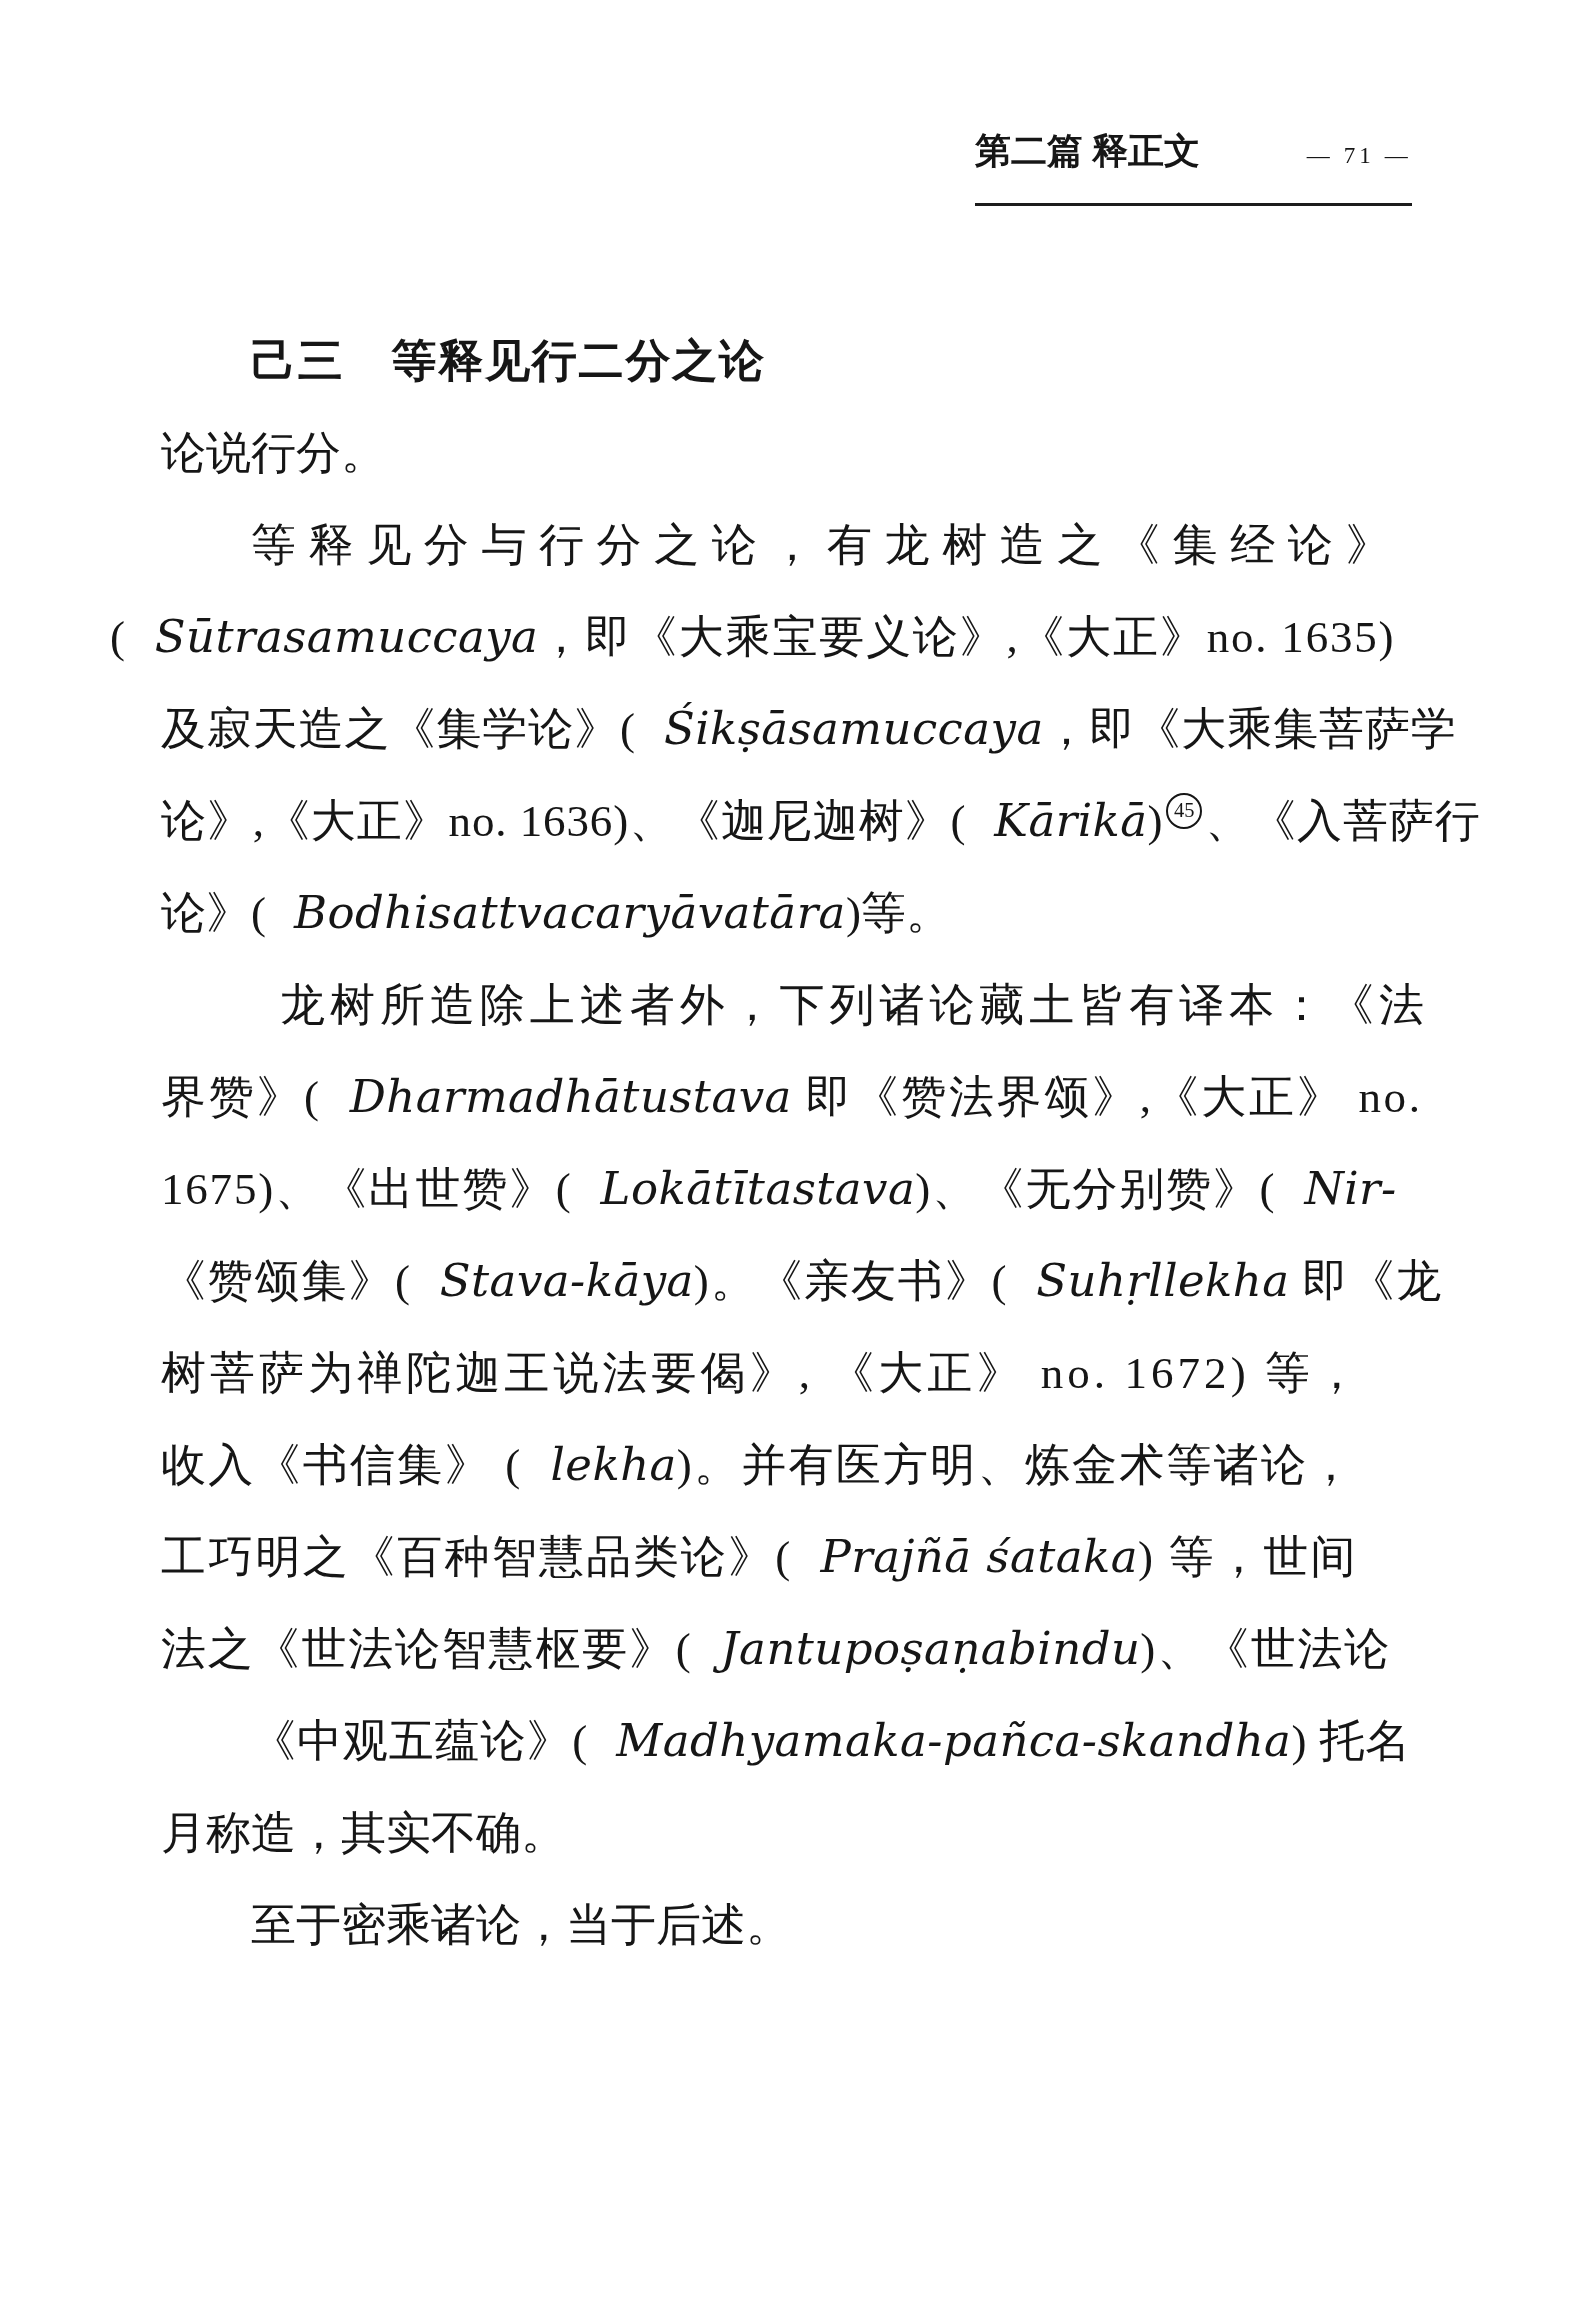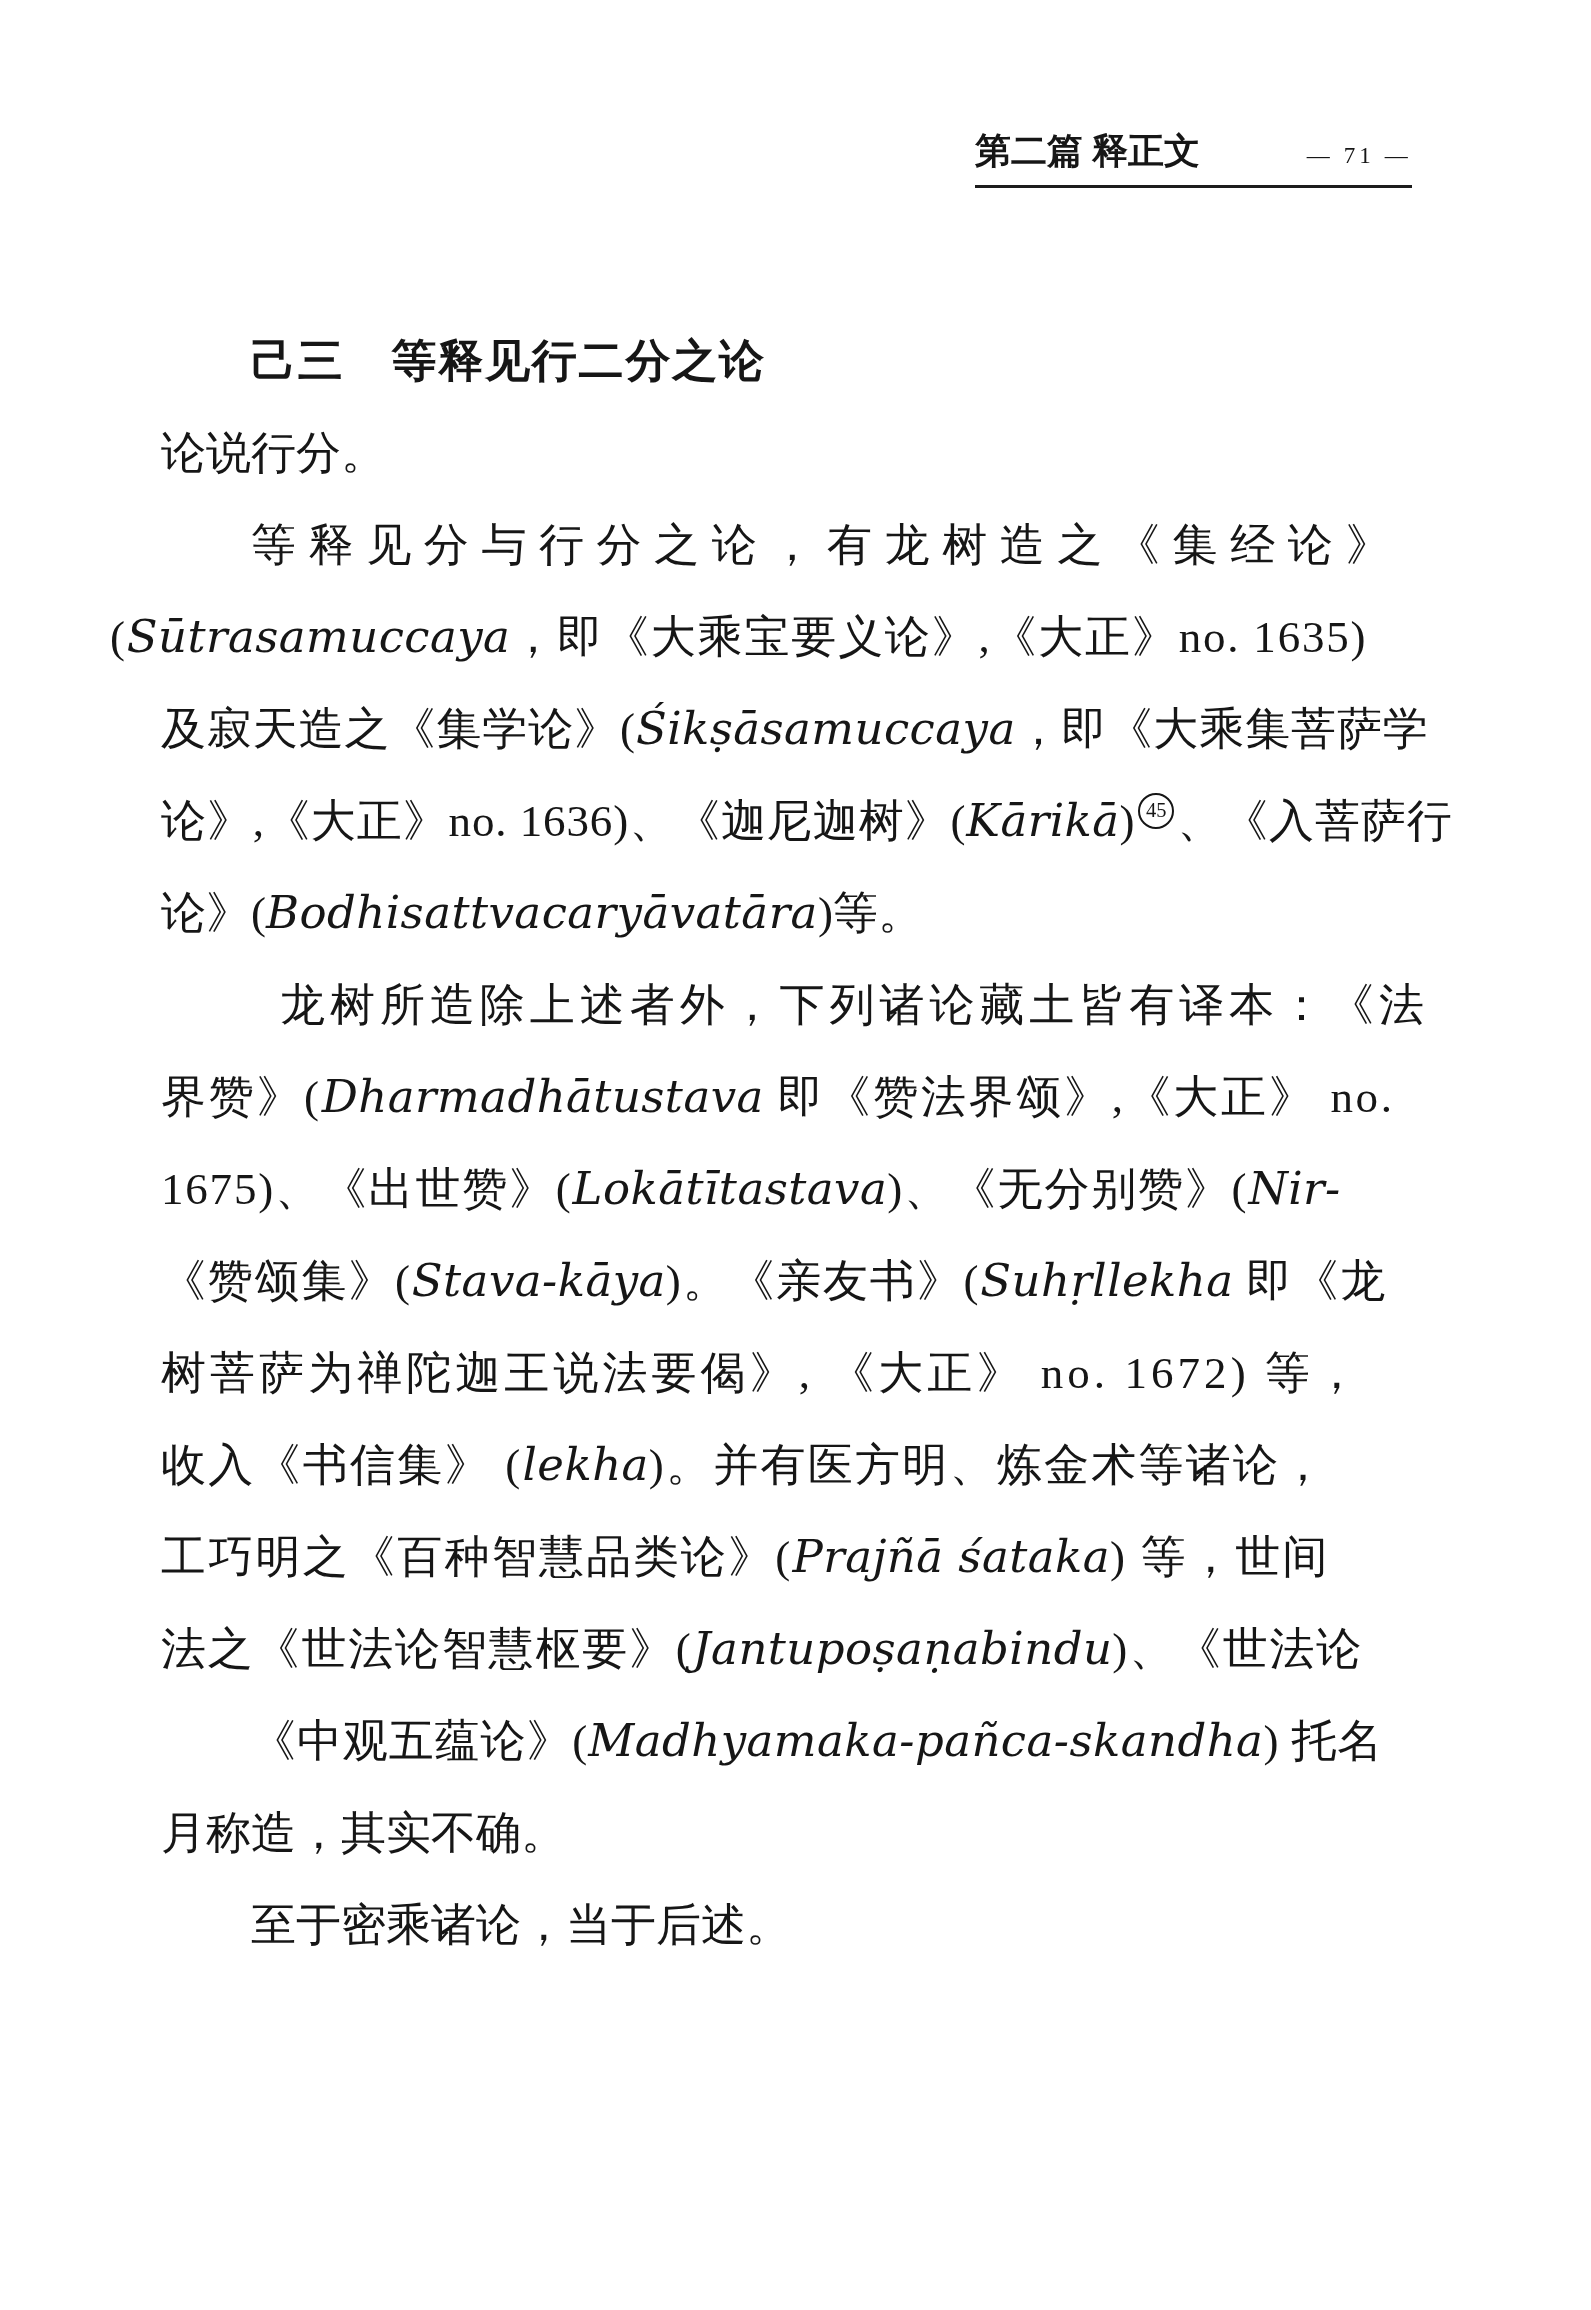"第二篇 释正文" .header { padding-bottom: 9px -> 27px }
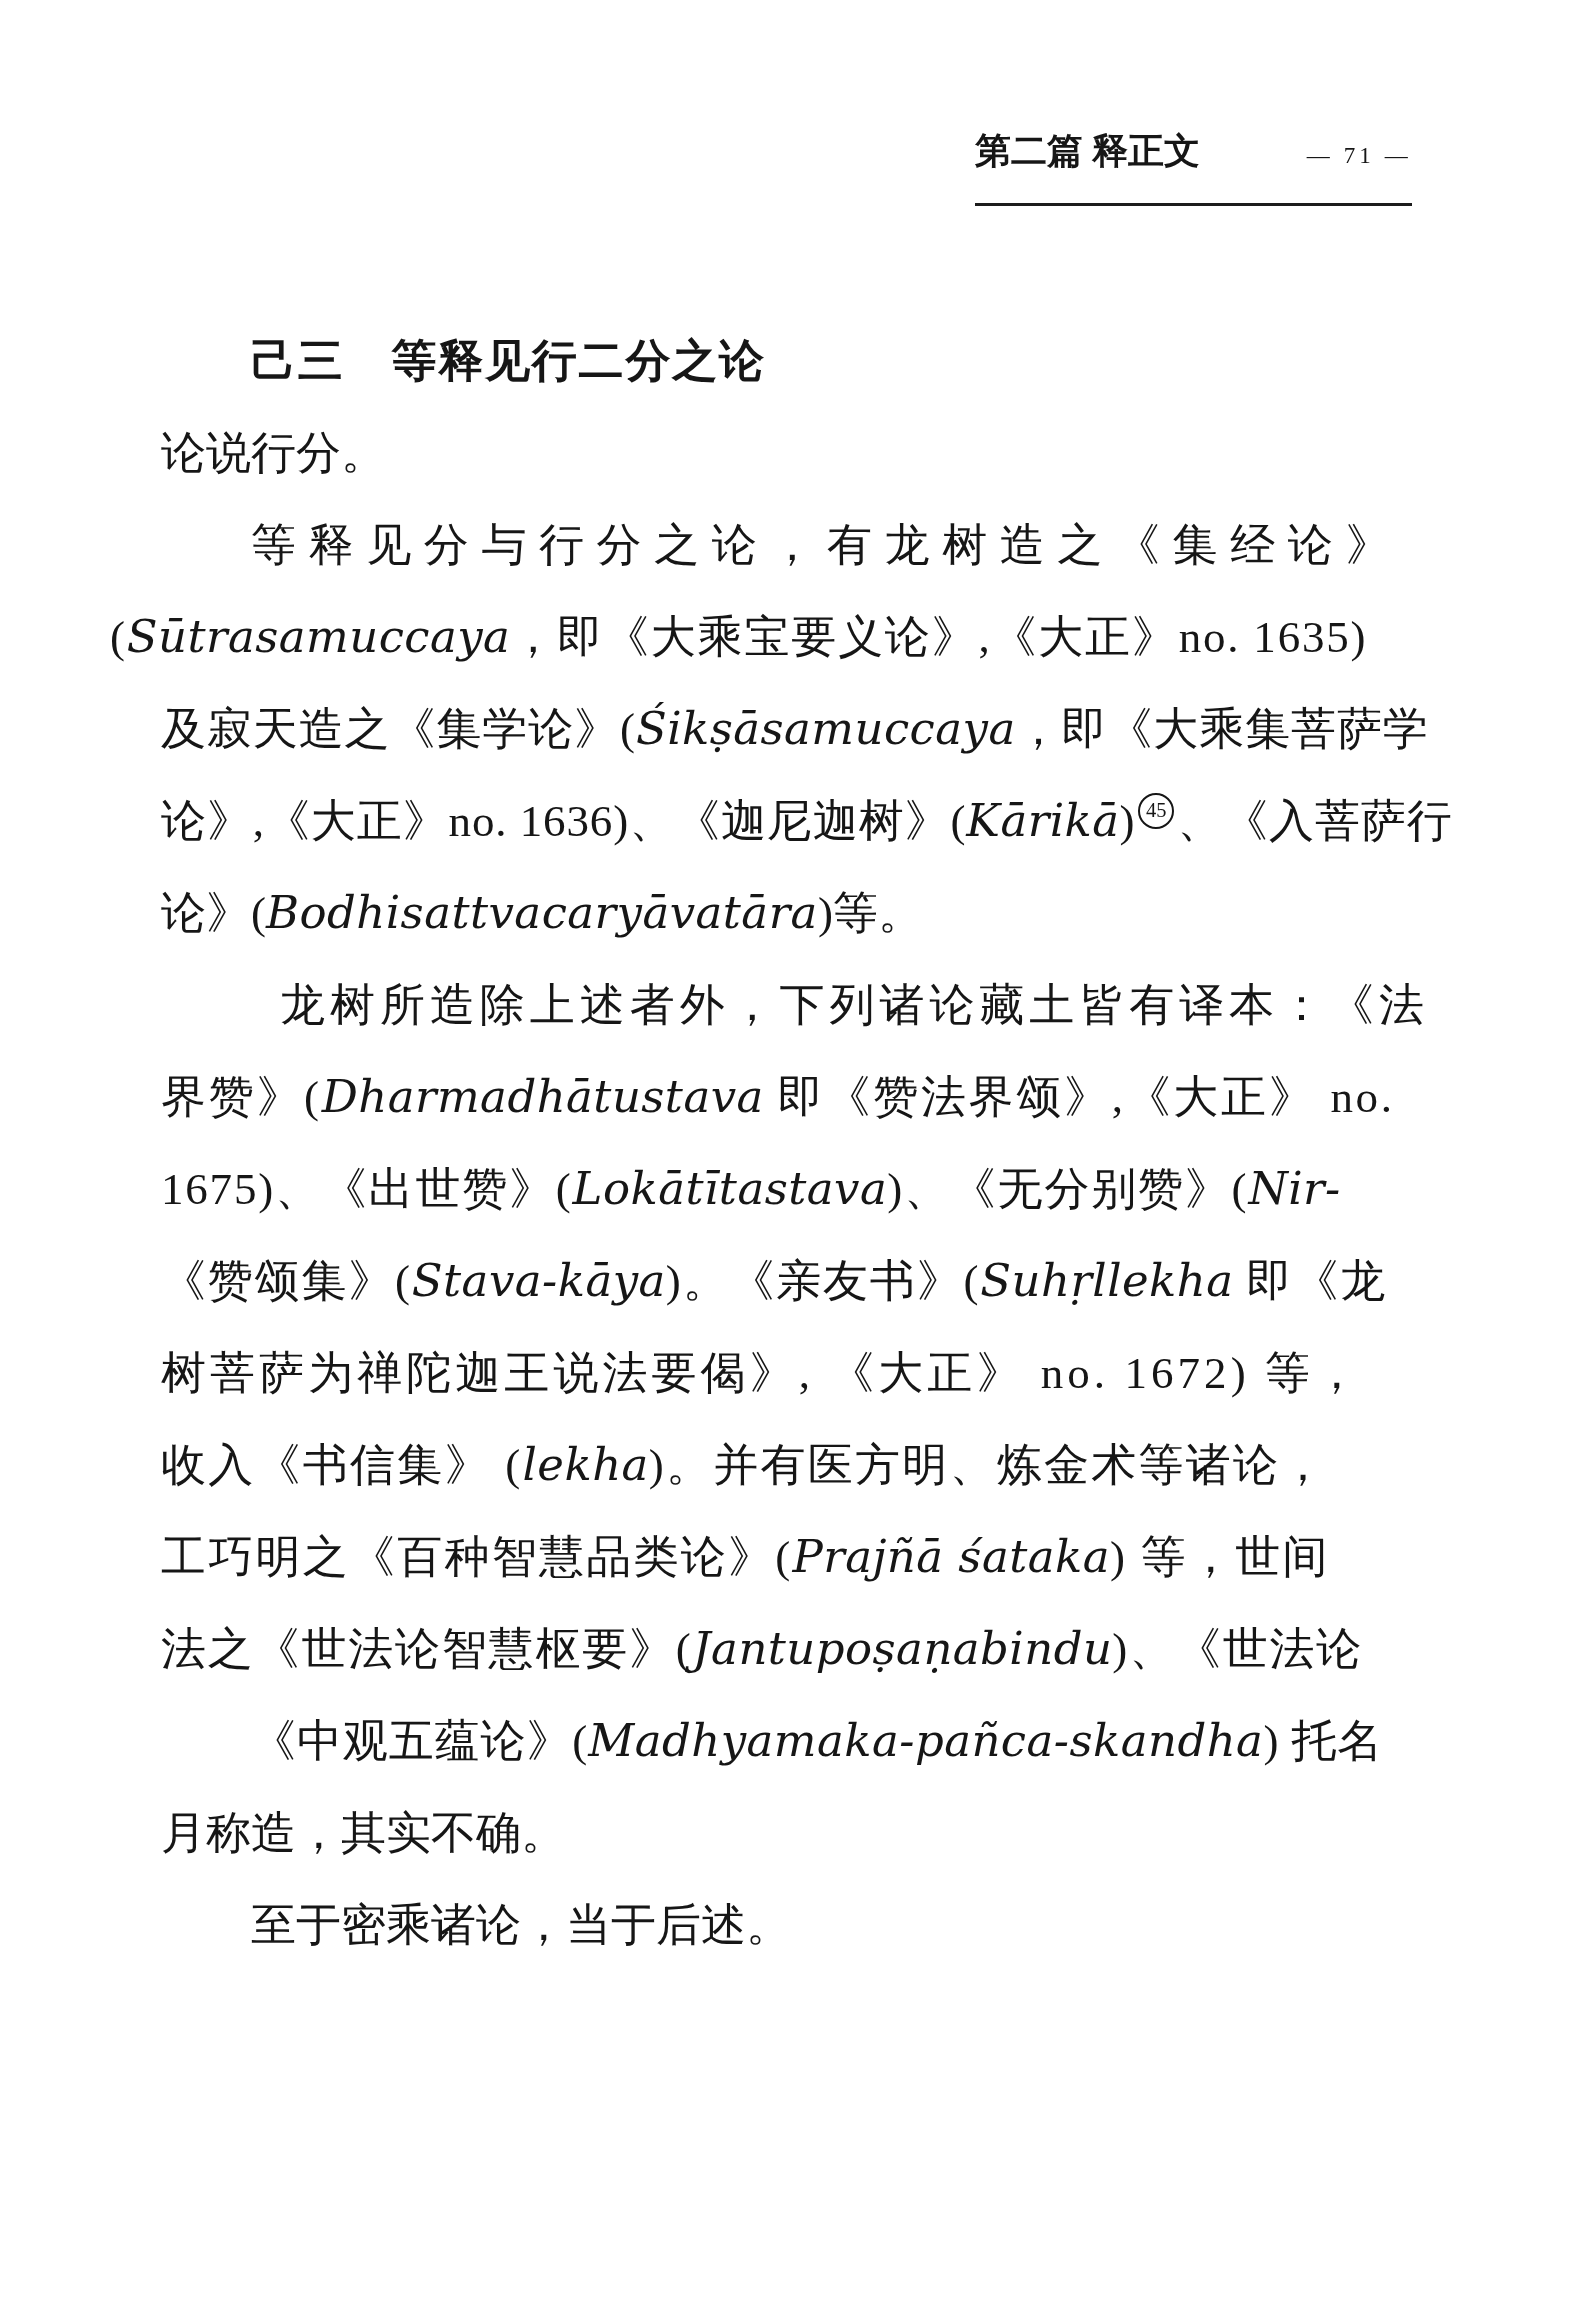"Sūtrasamuccaya" .seg-i { margin-left: none -> 28px }
